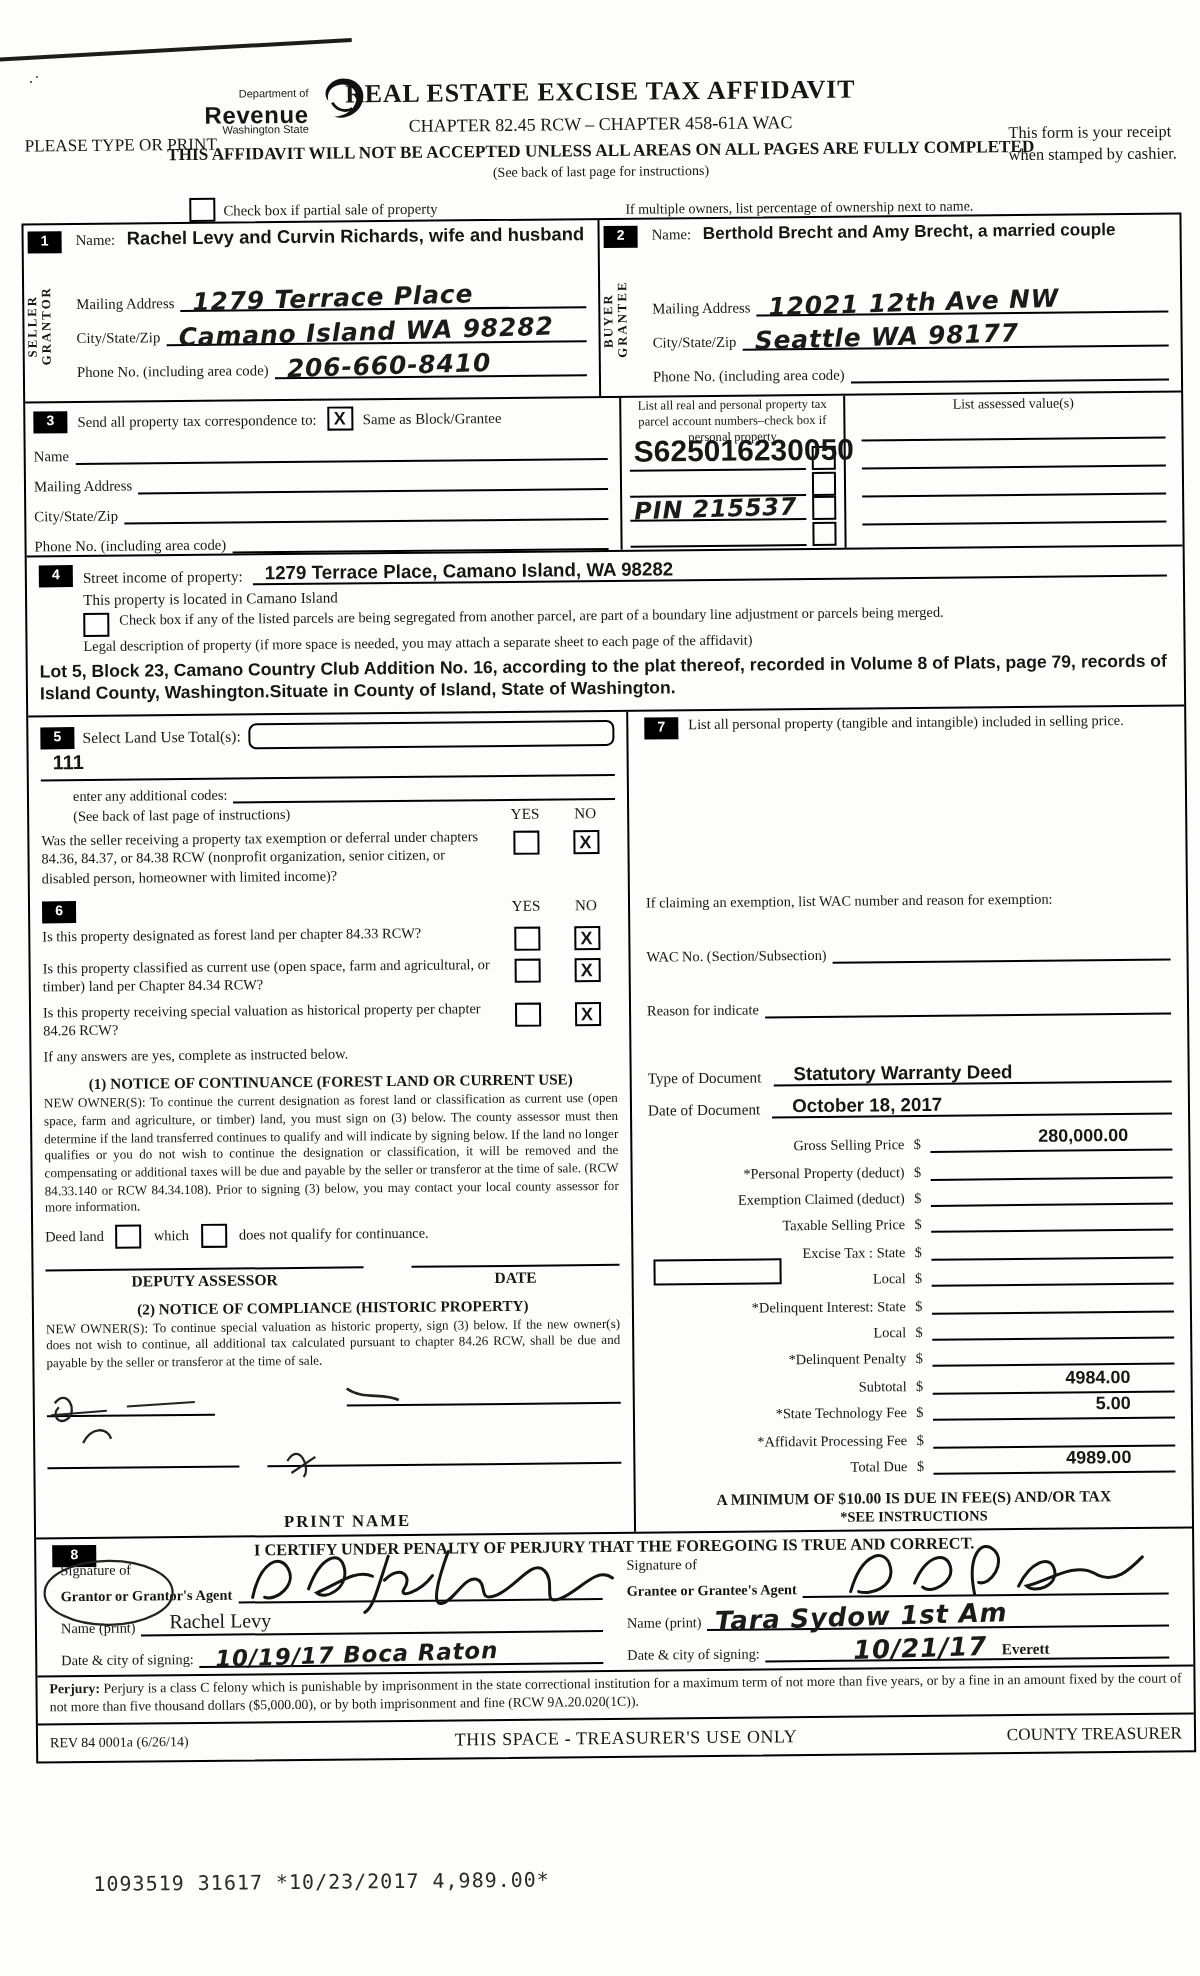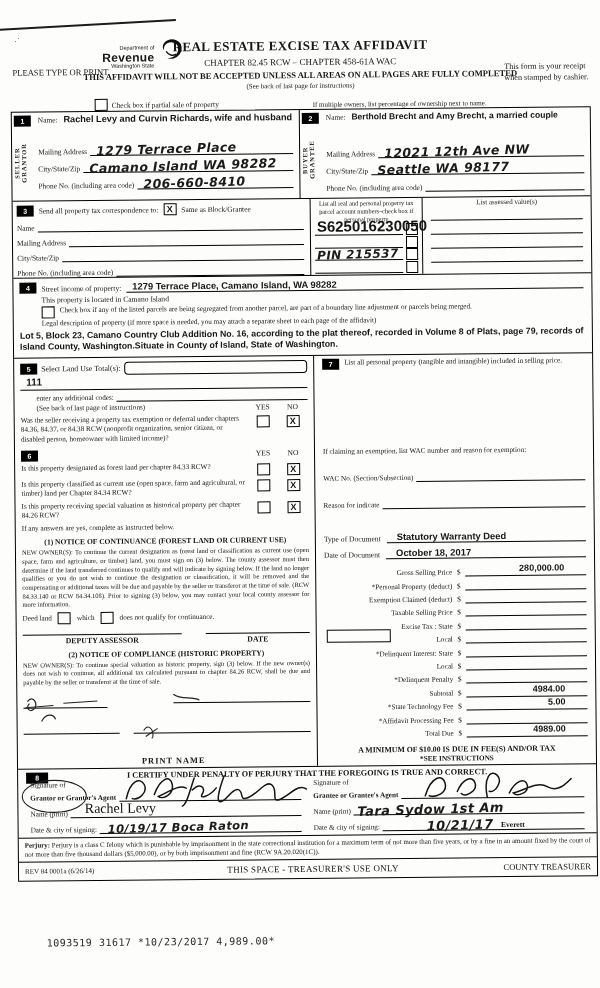"Rachel Levy" .crow .uline .val { font-size: 14px -> 10px }
